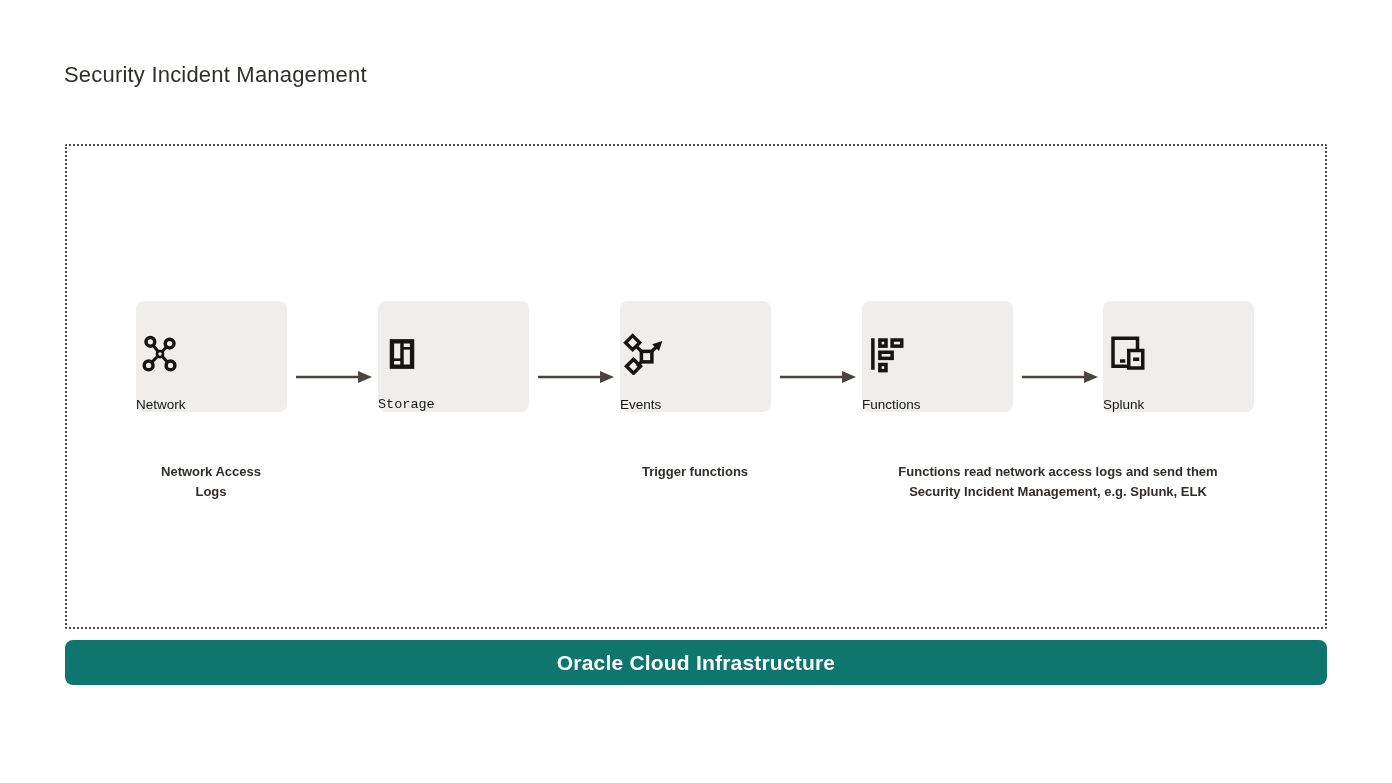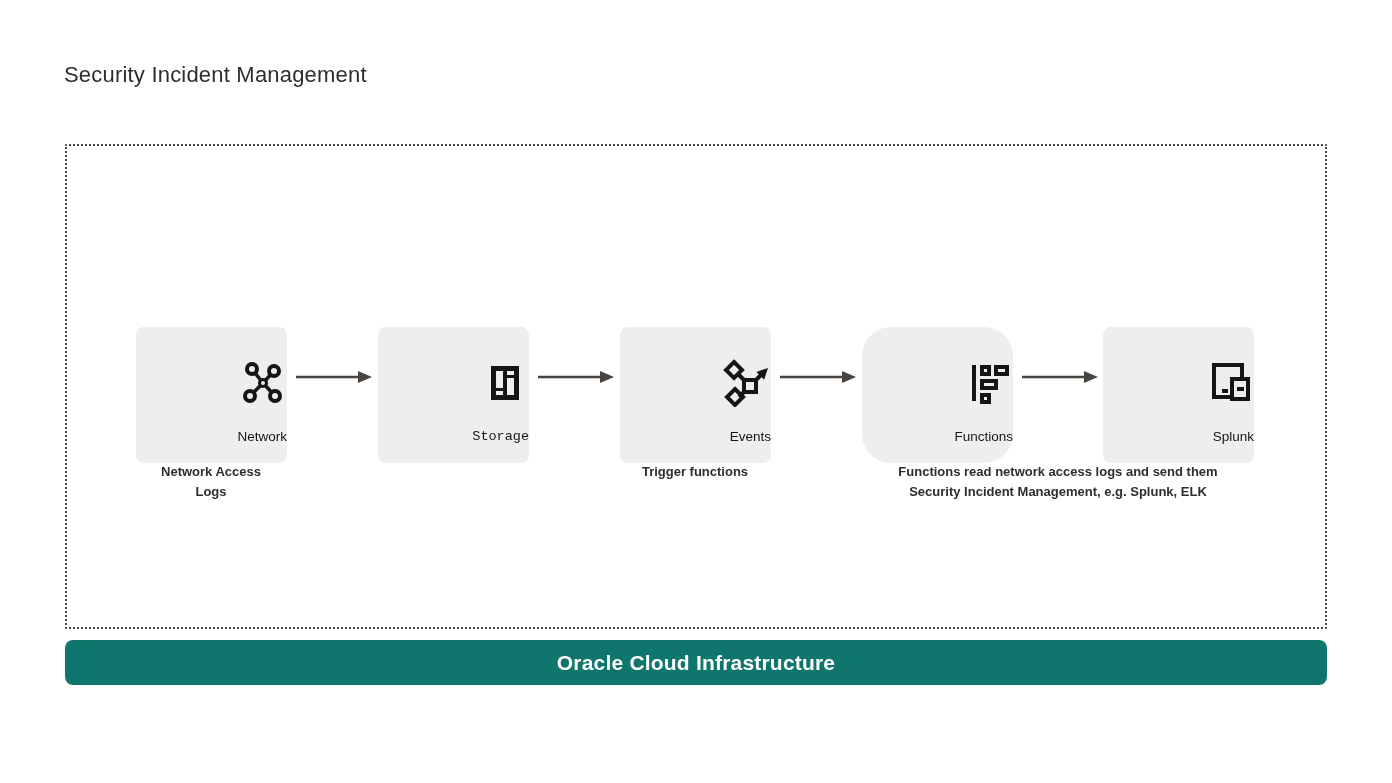"Network" .node-card { align-items: flex-end -> flex-start; height: 136px -> 111px; margin-top: 26px -> none }
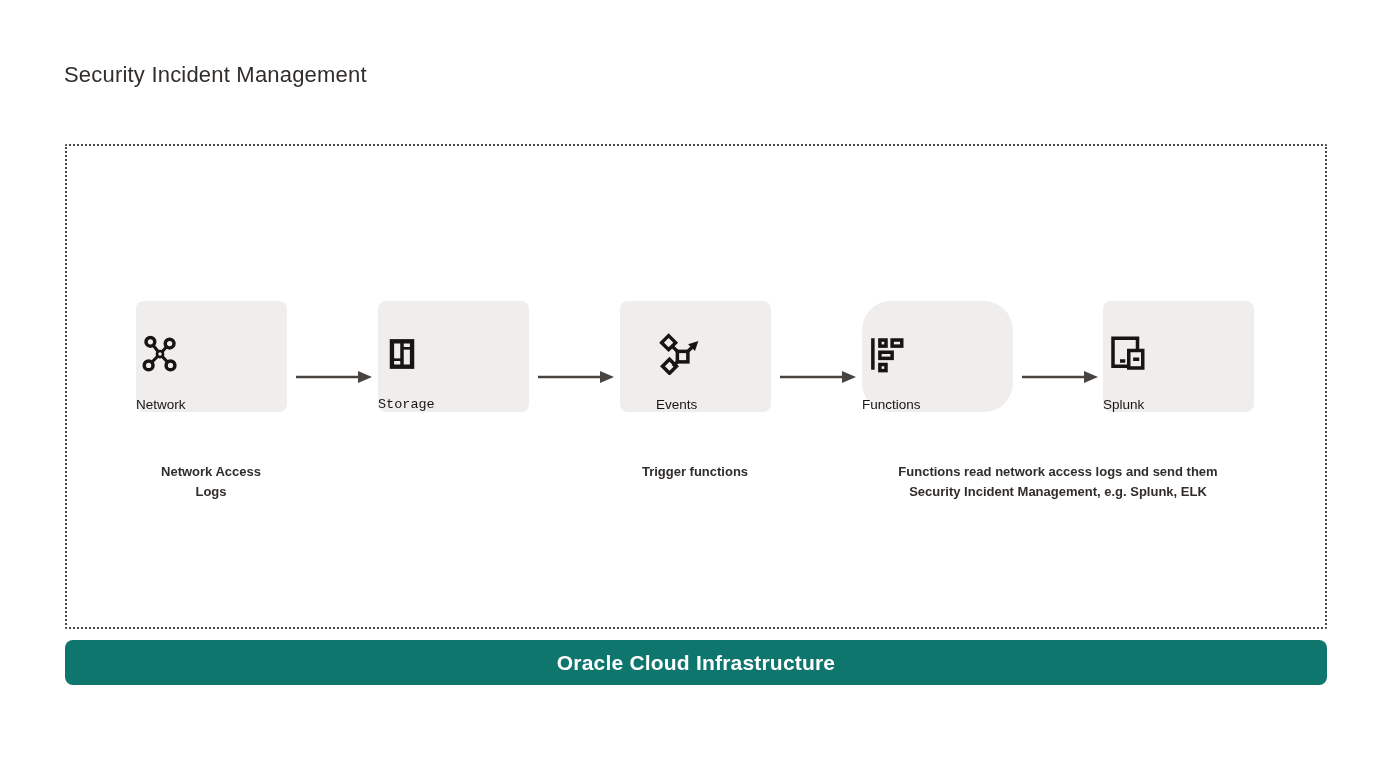"Events" div.node-card { padding-left: 36px -> none }
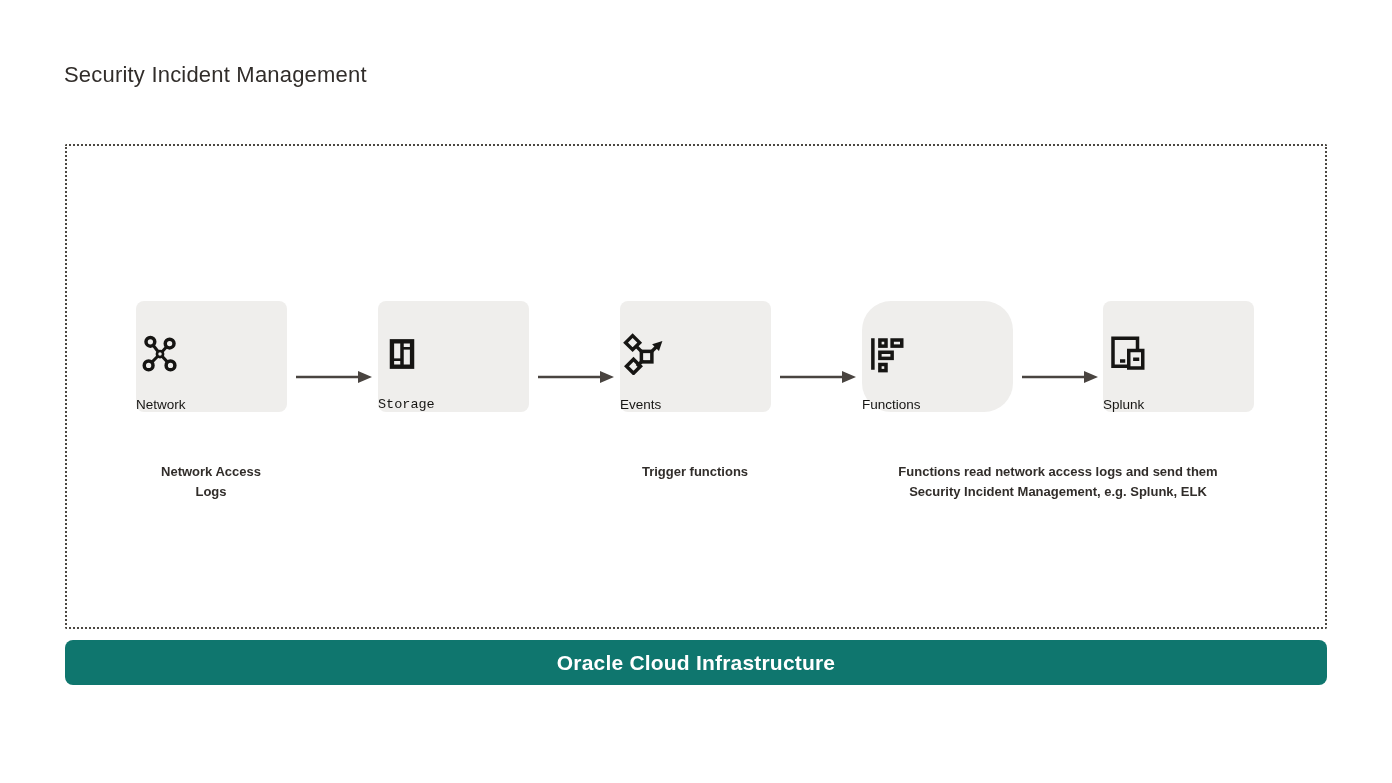"Functions" div.node-card { border-radius: 29px -> none }
